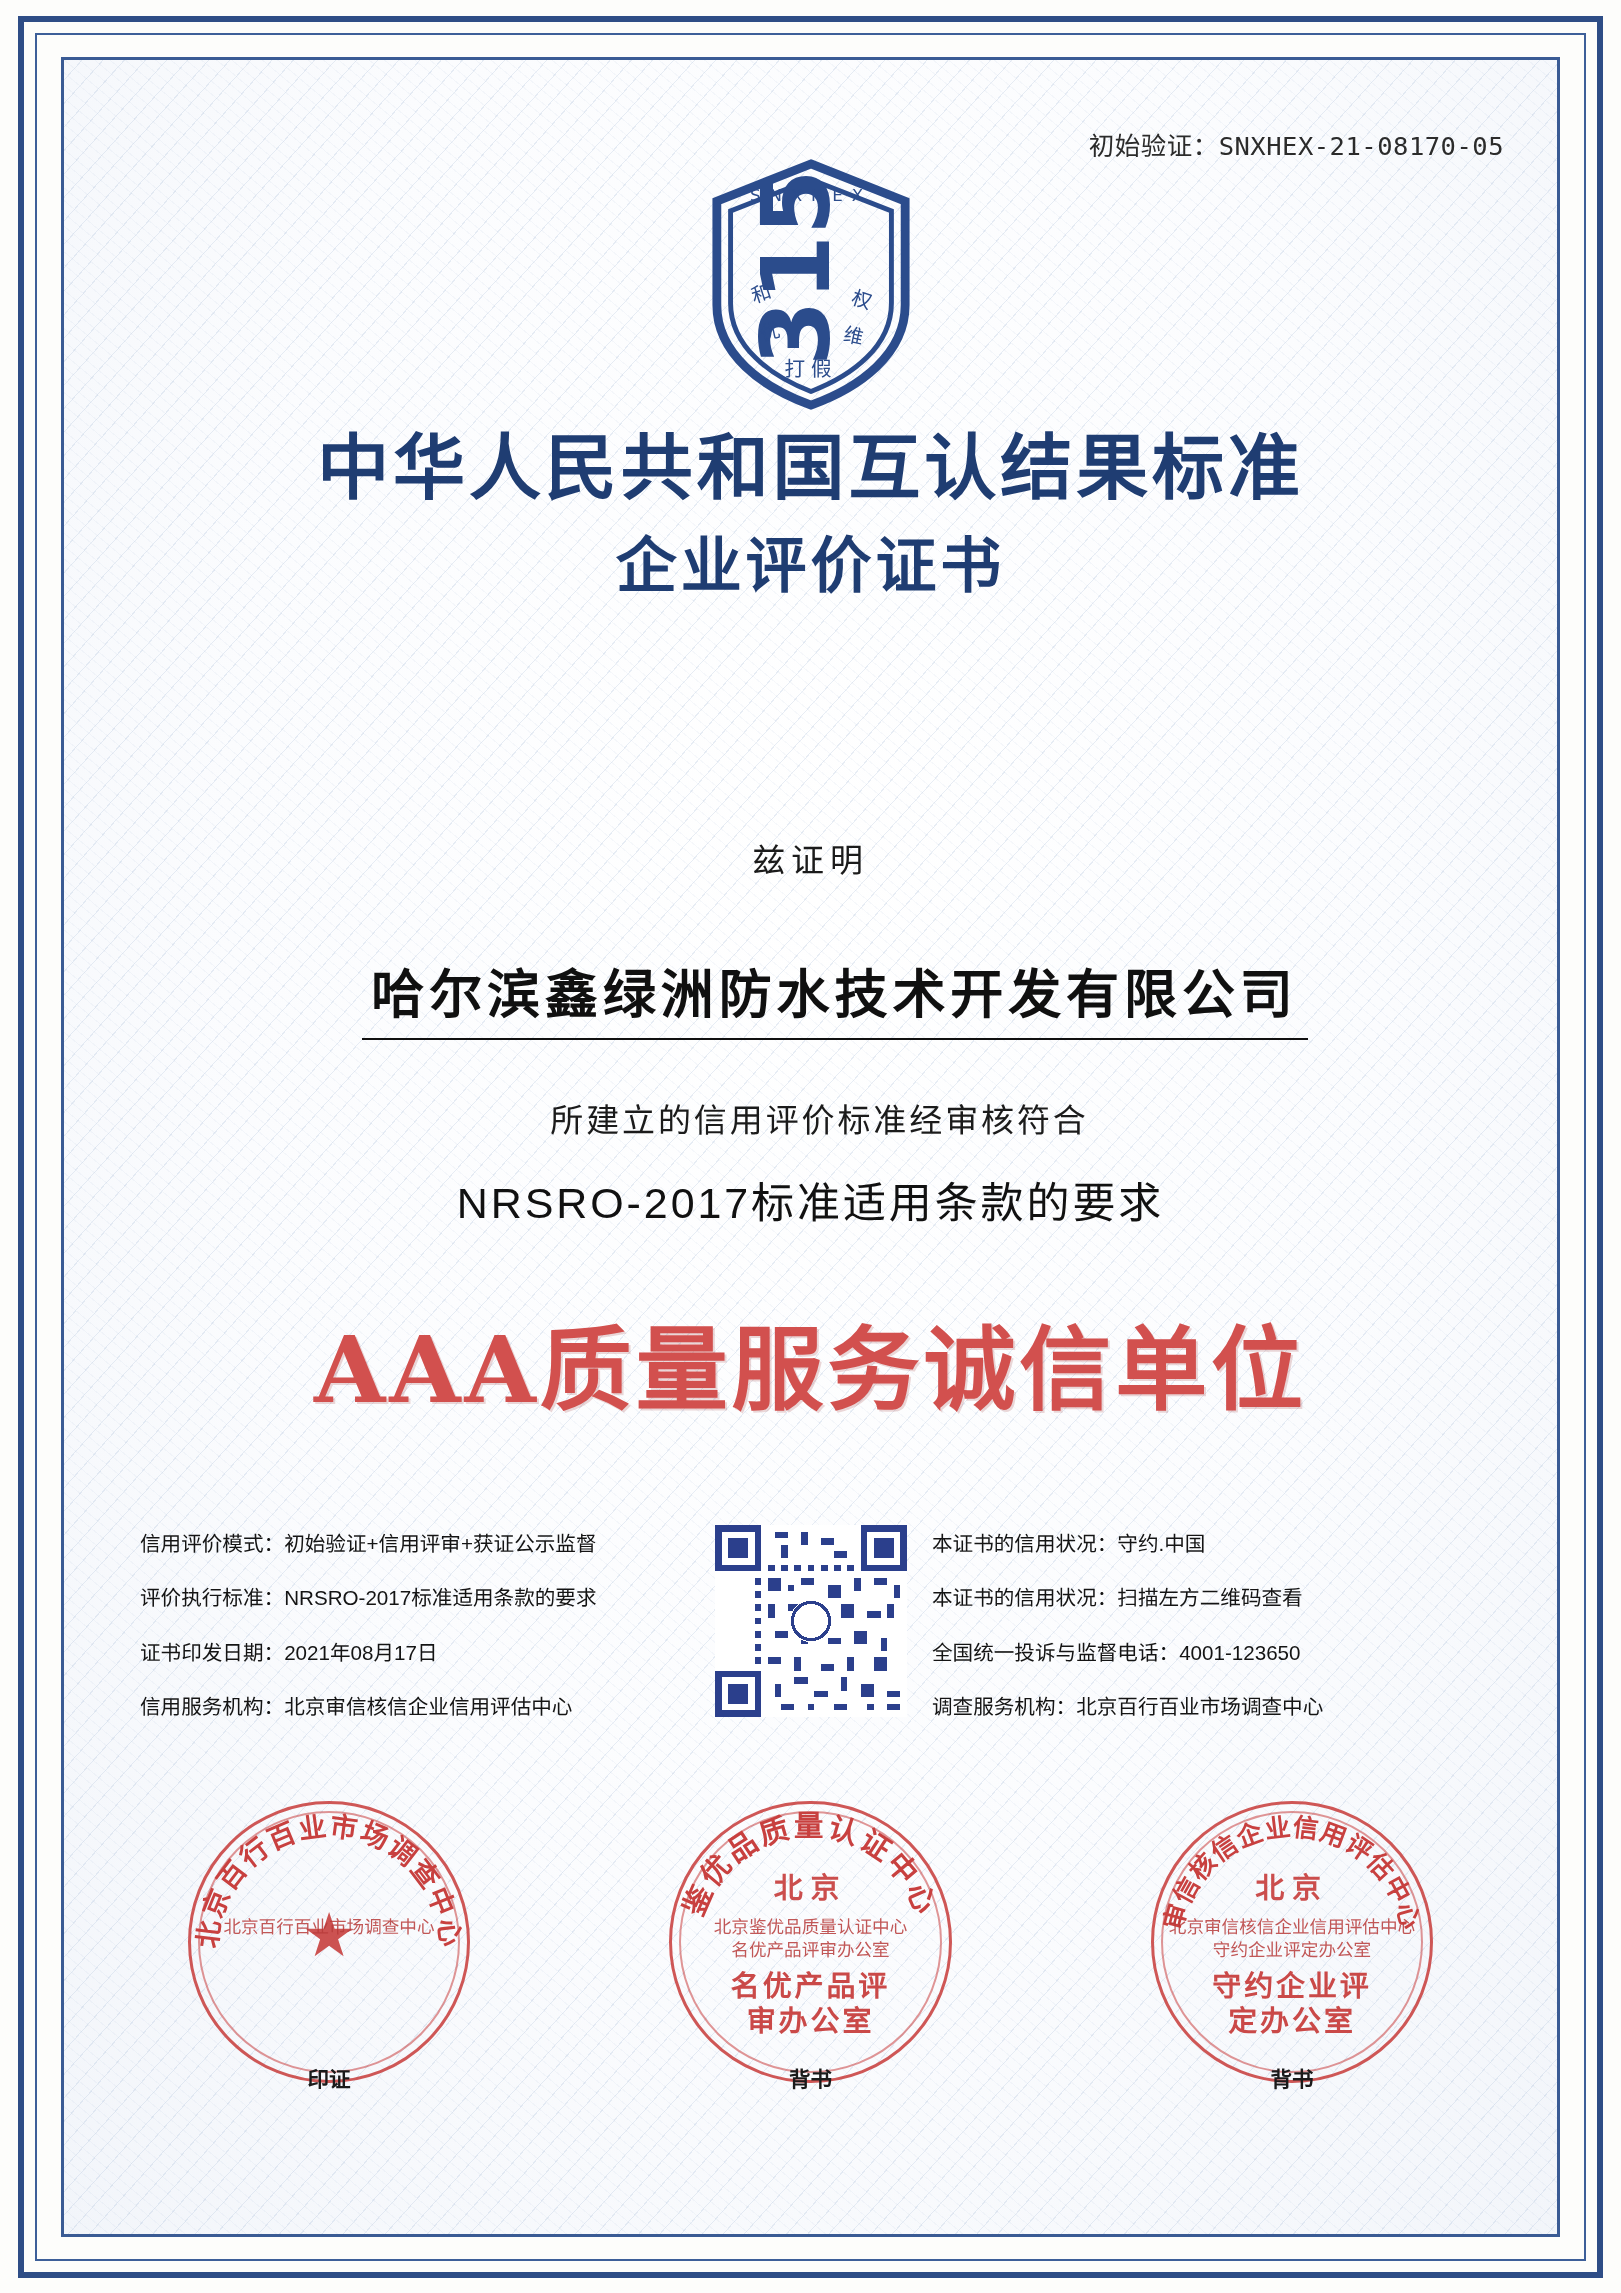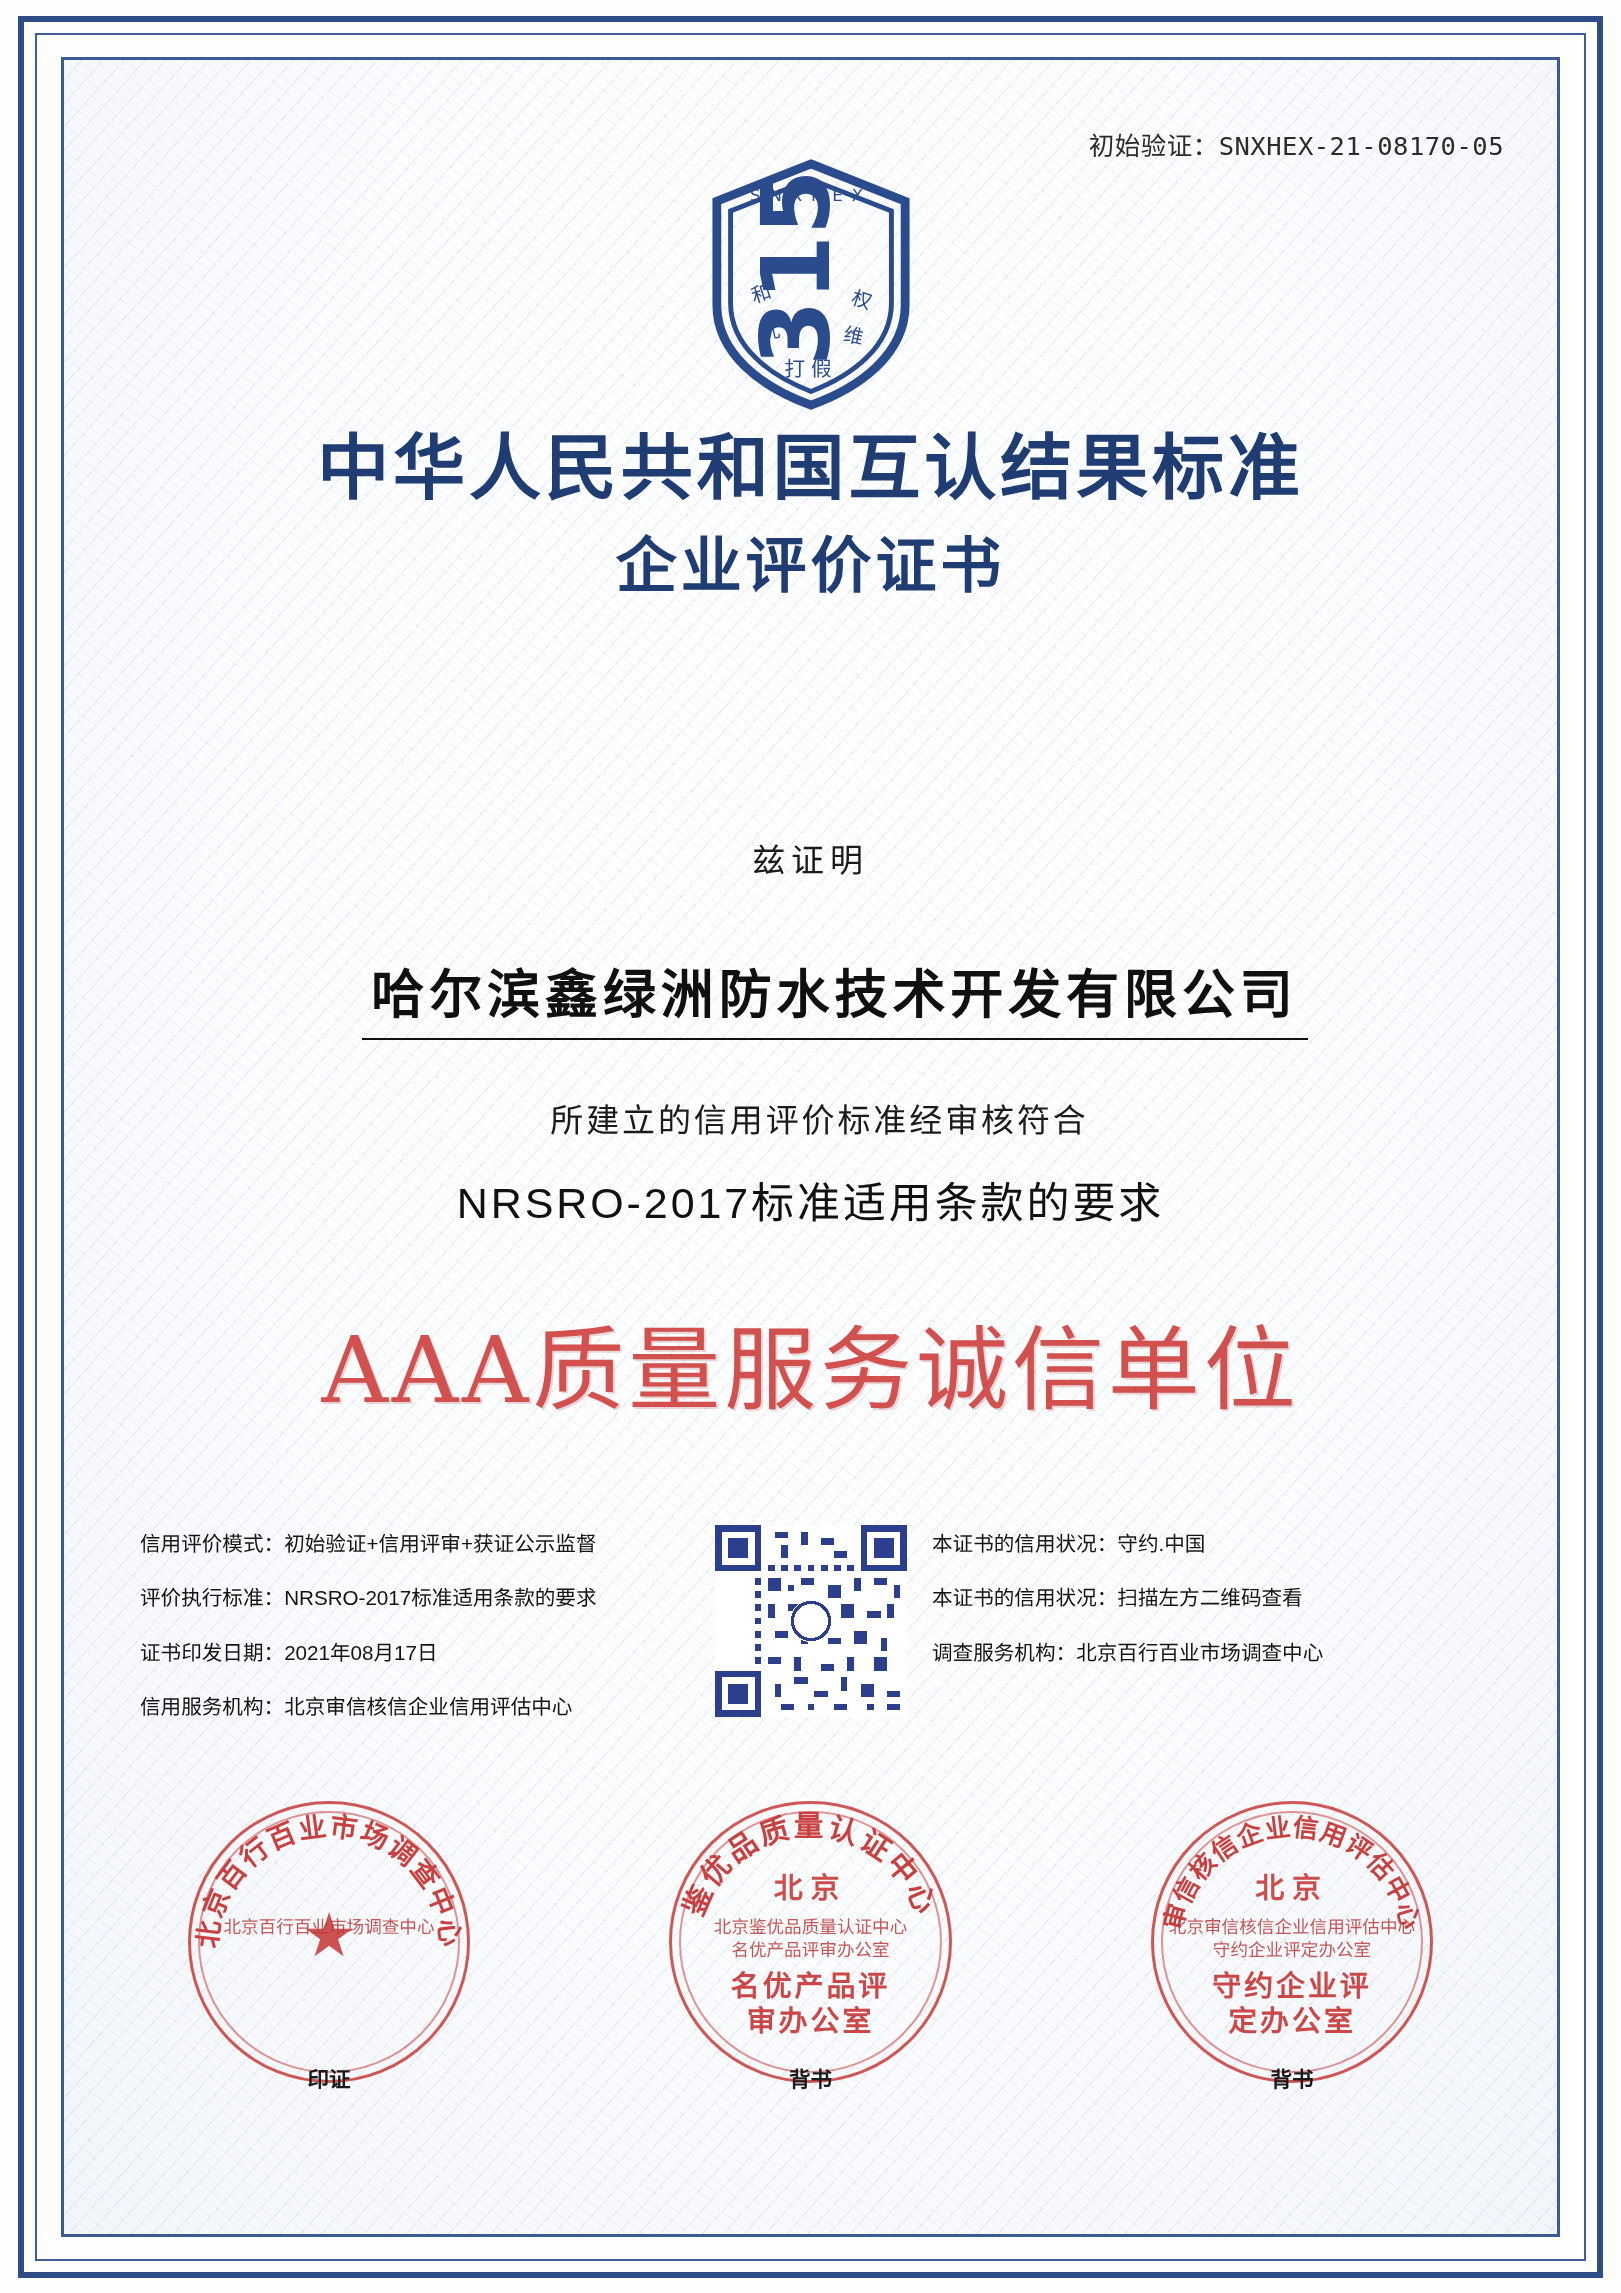"AAA质量服务诚信单位" .award { font-weight: normal -> bold }
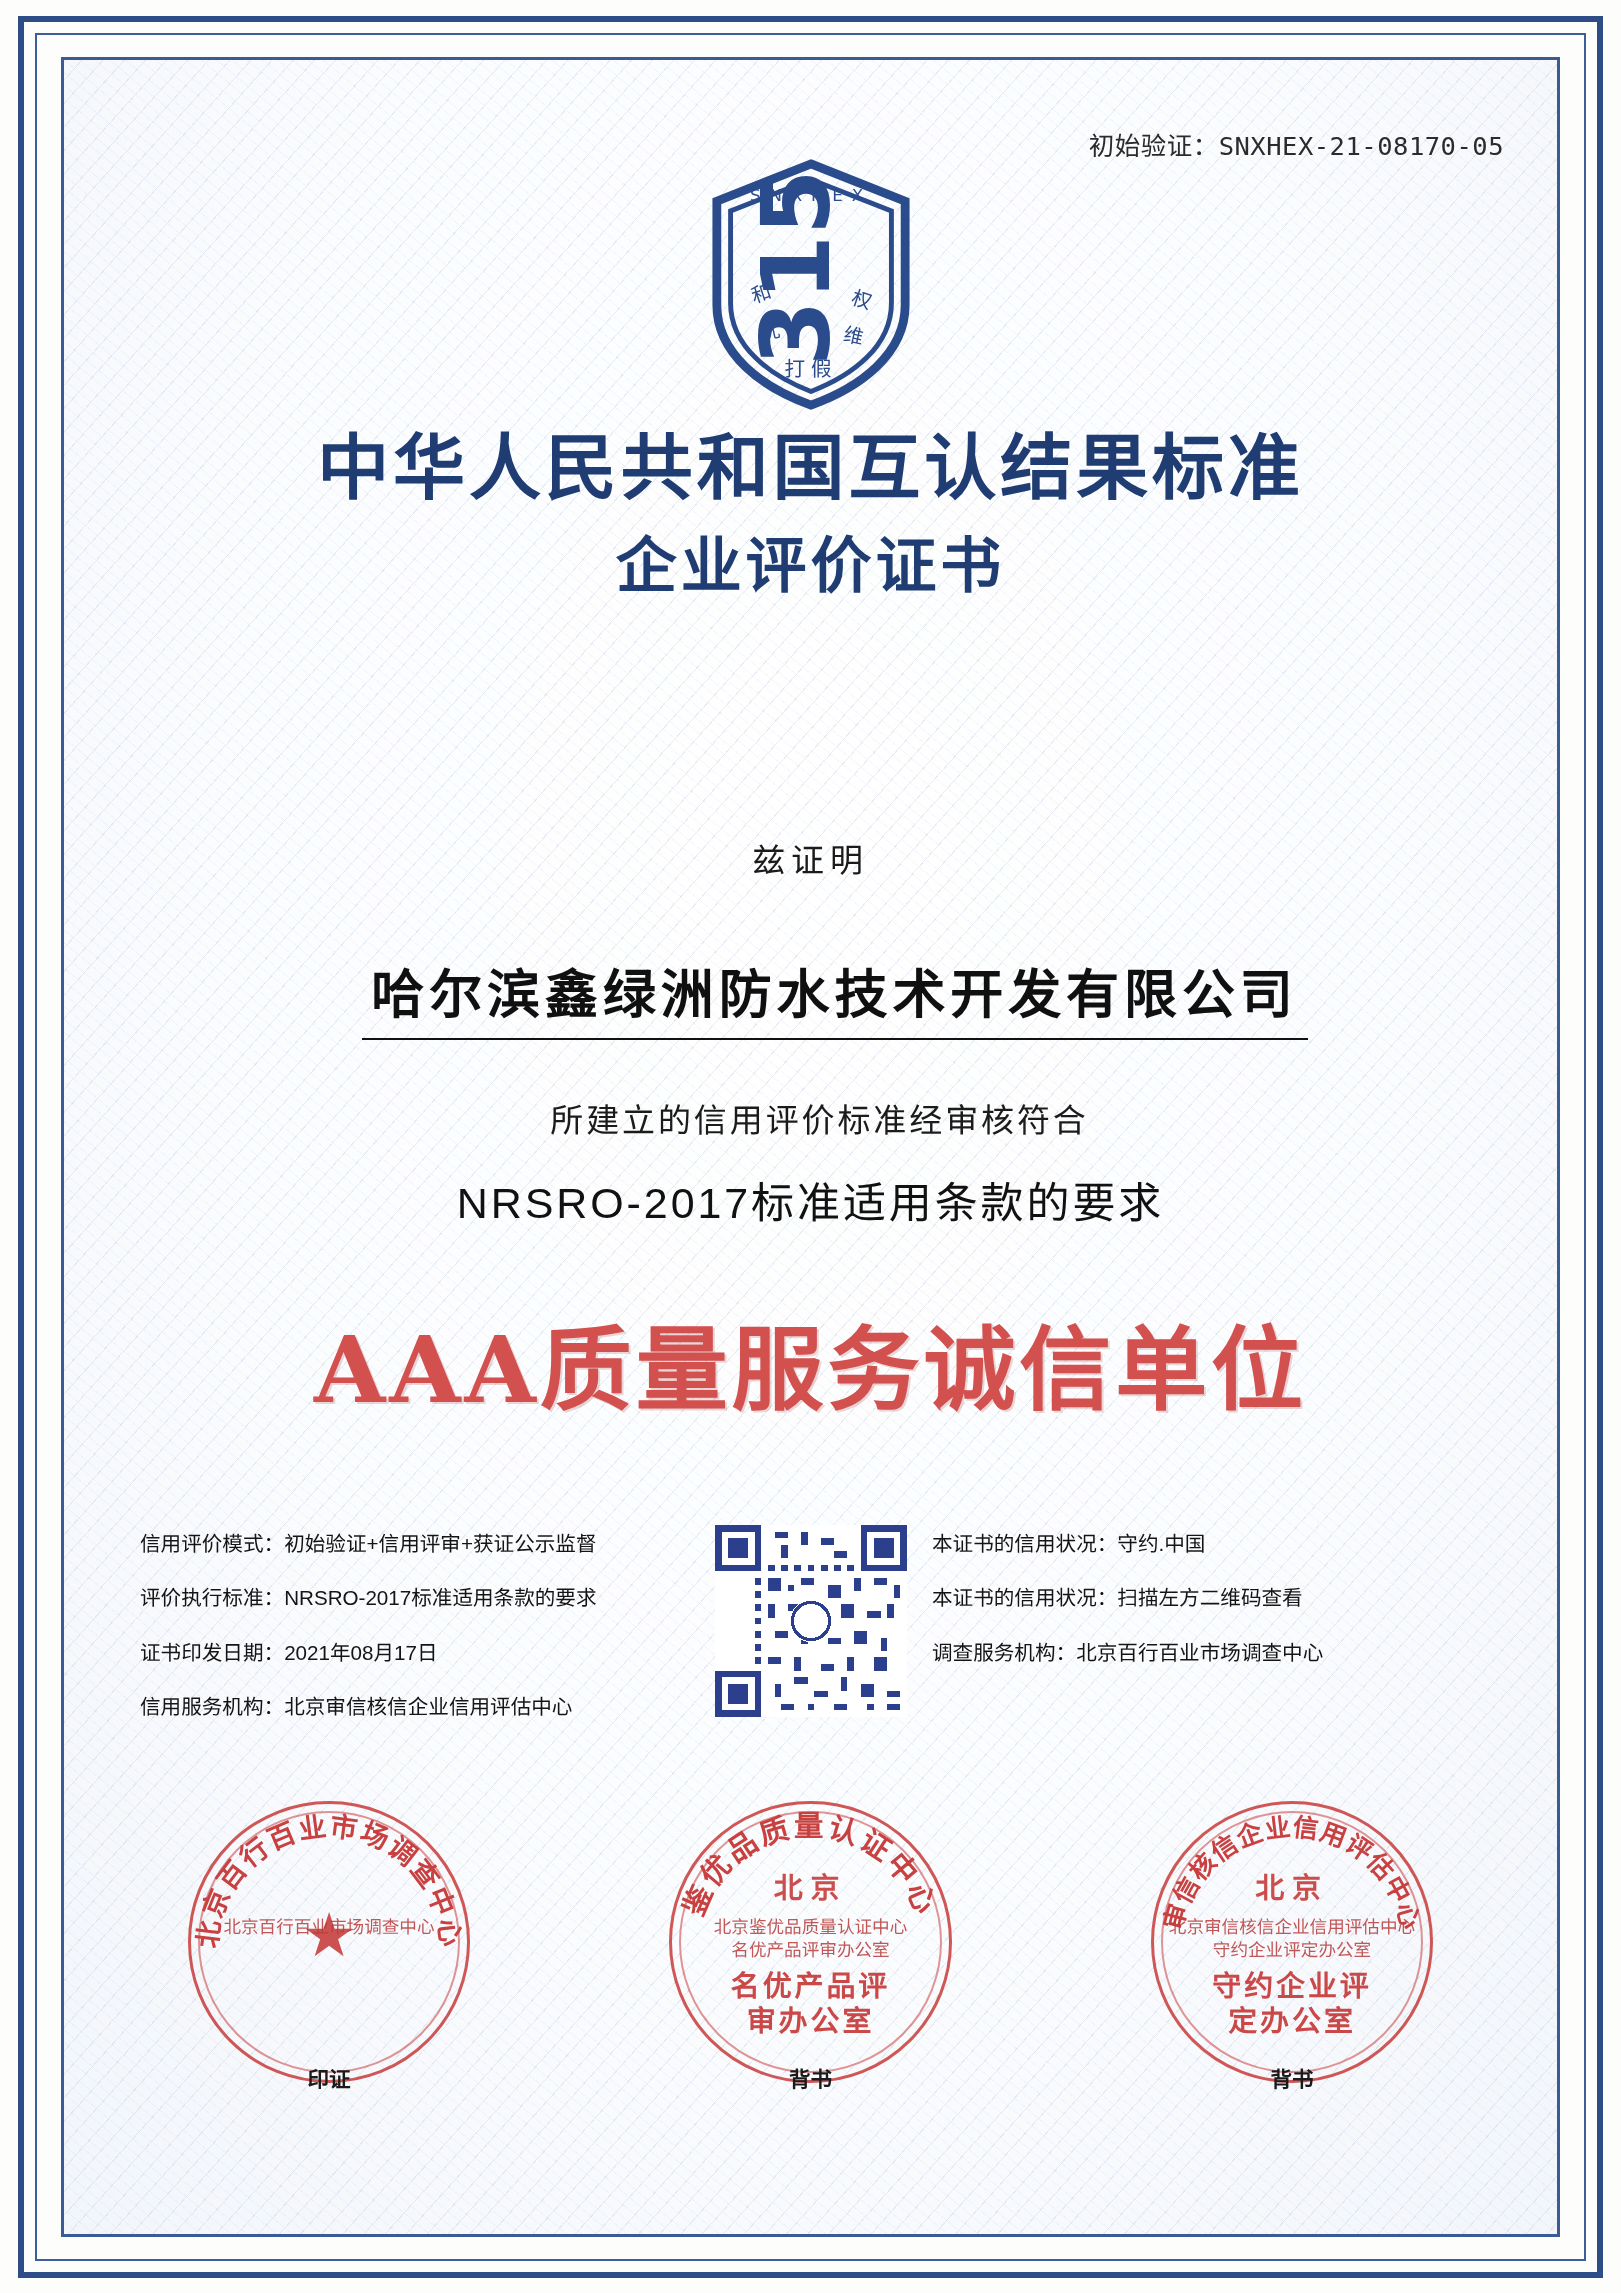"全国统一投诉与监督电话：4001-123650" div.info-line { html: none -> <div> <span>全国统一投诉与监督电话：</span><span>4001-123650</span> </div> }
